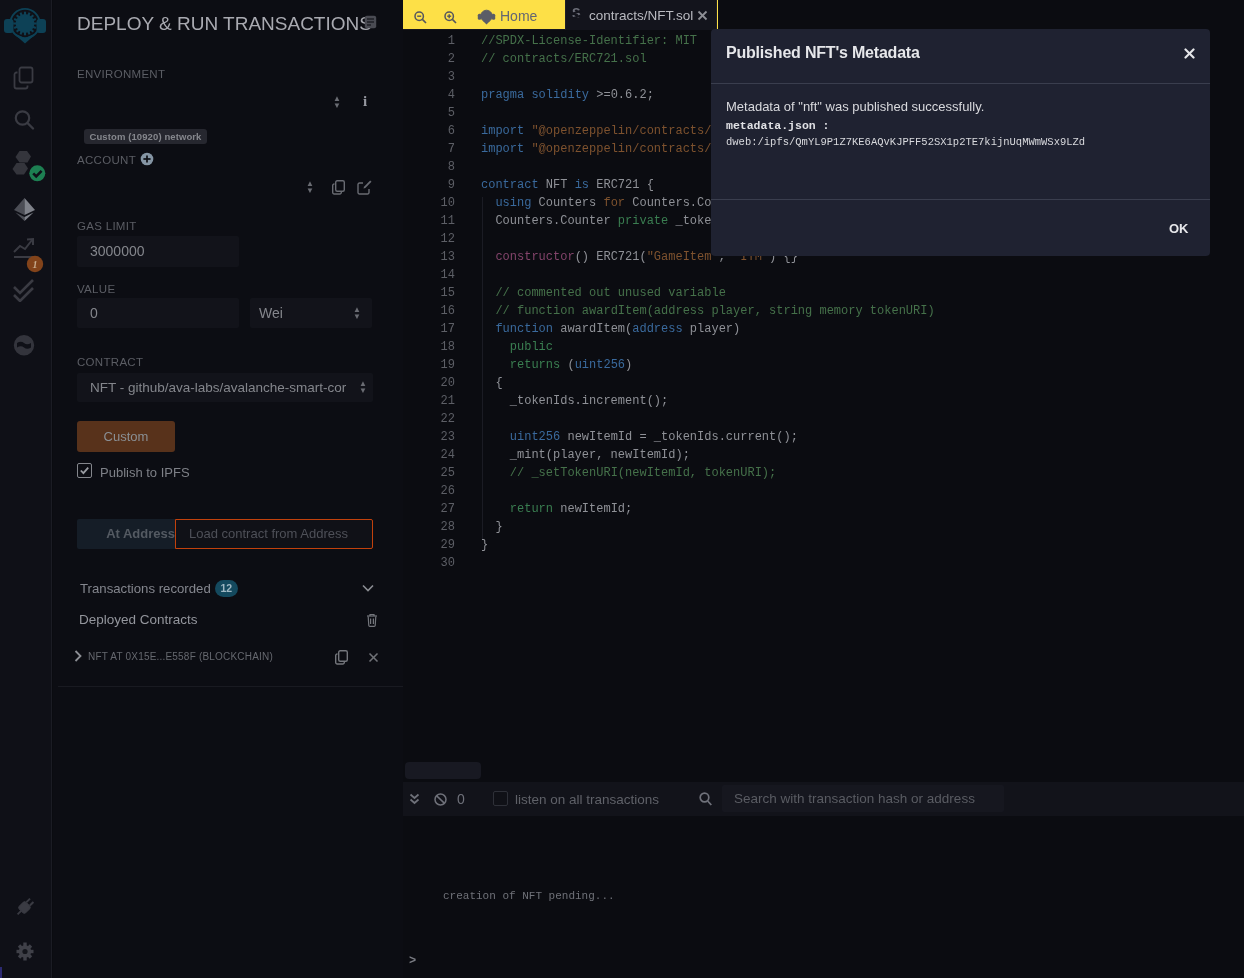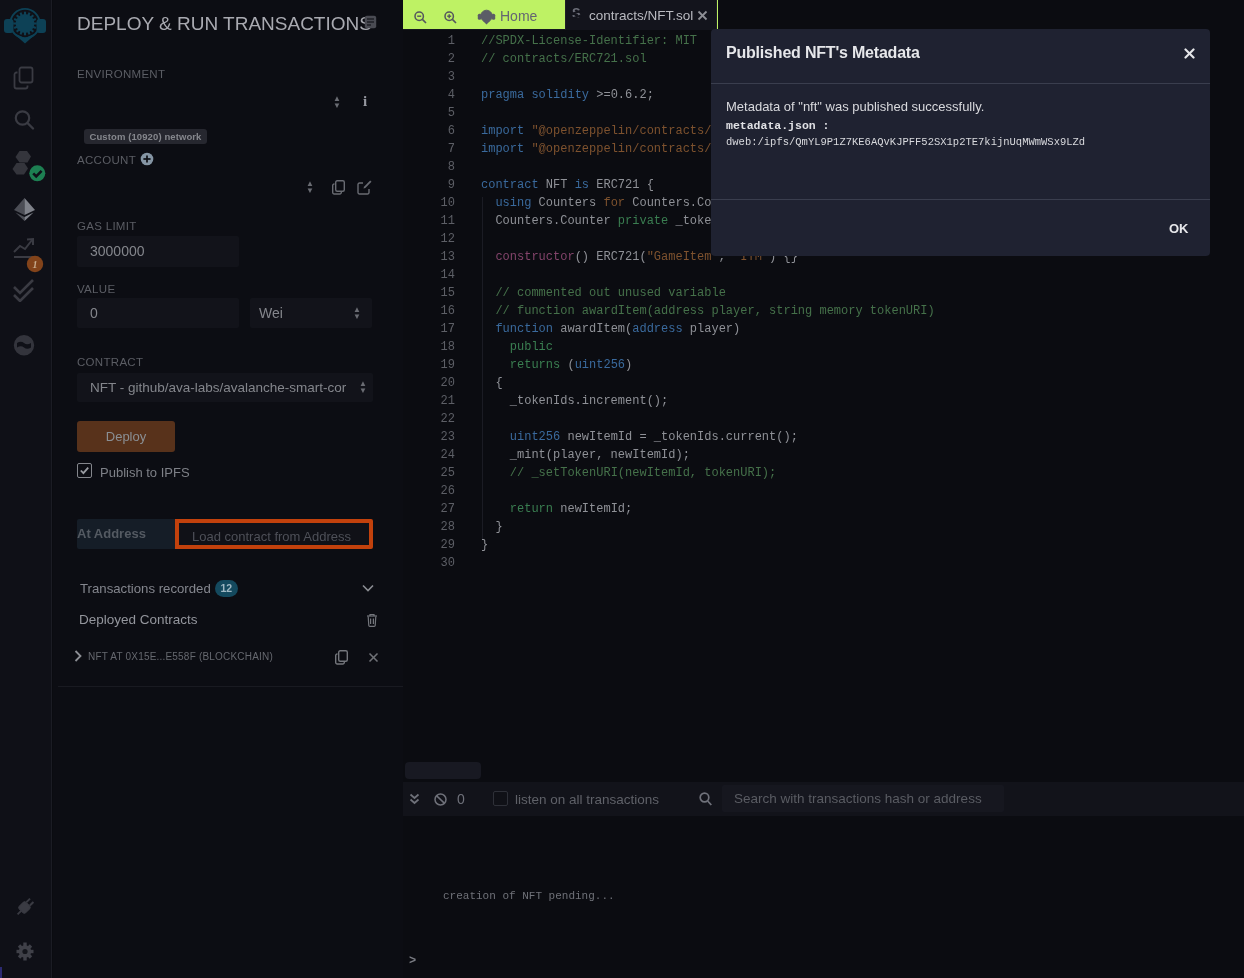"Home" div.abs { background: #bef264 -> #fde047 }
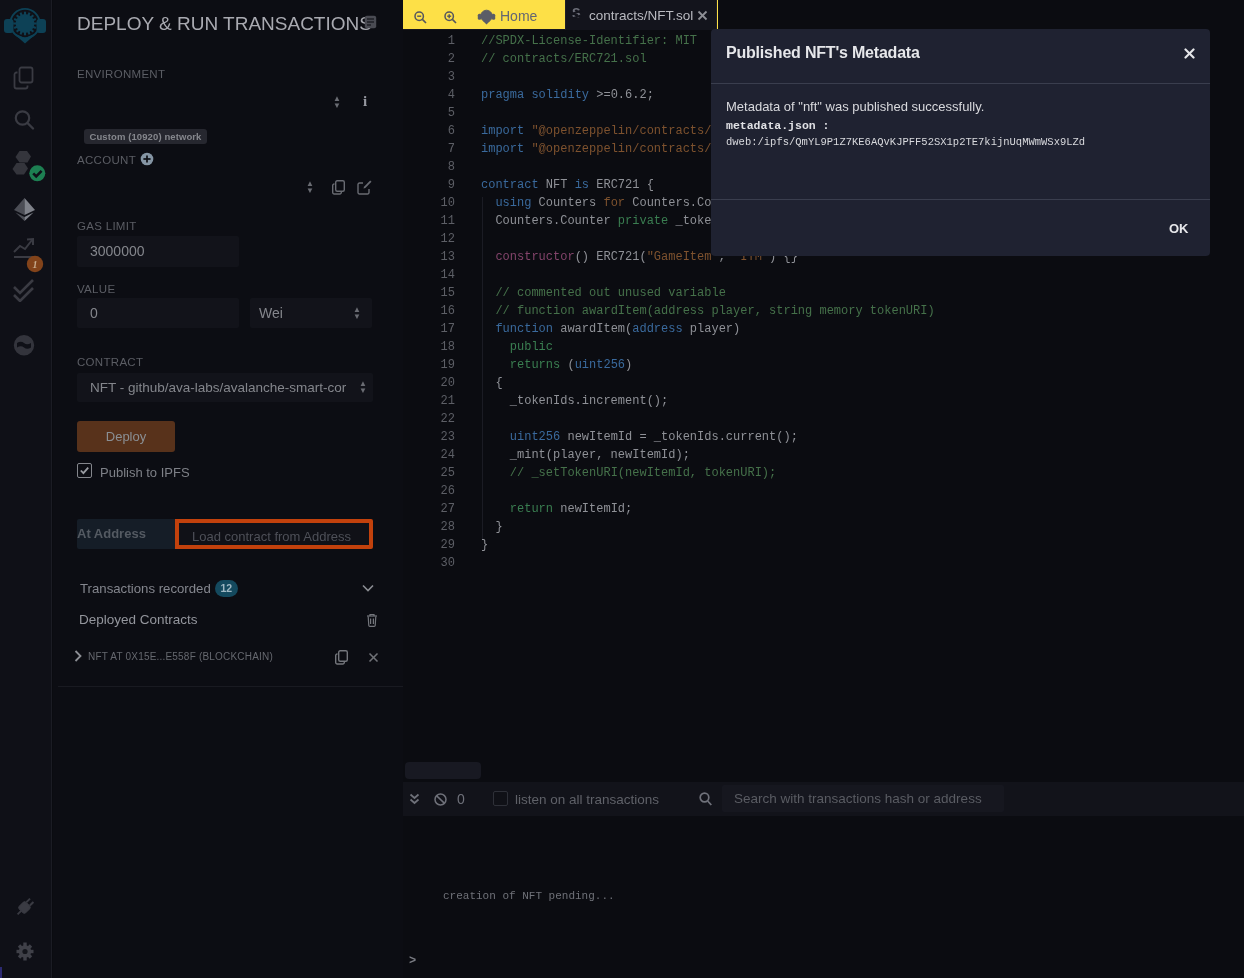"Deploy" div.abs { text: Deploy -> Custom }
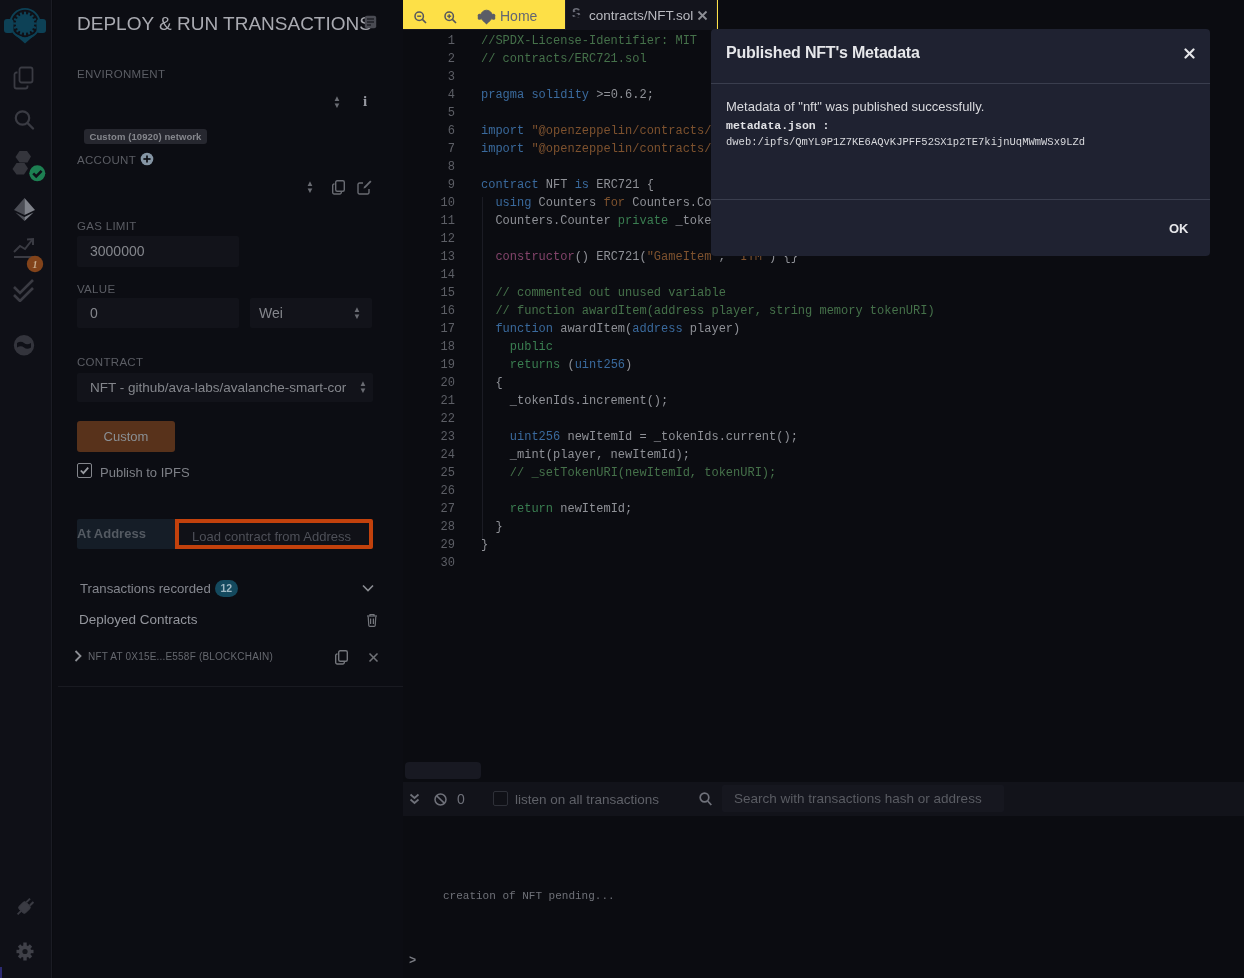"At Address" div.abs { text-align: left -> right }
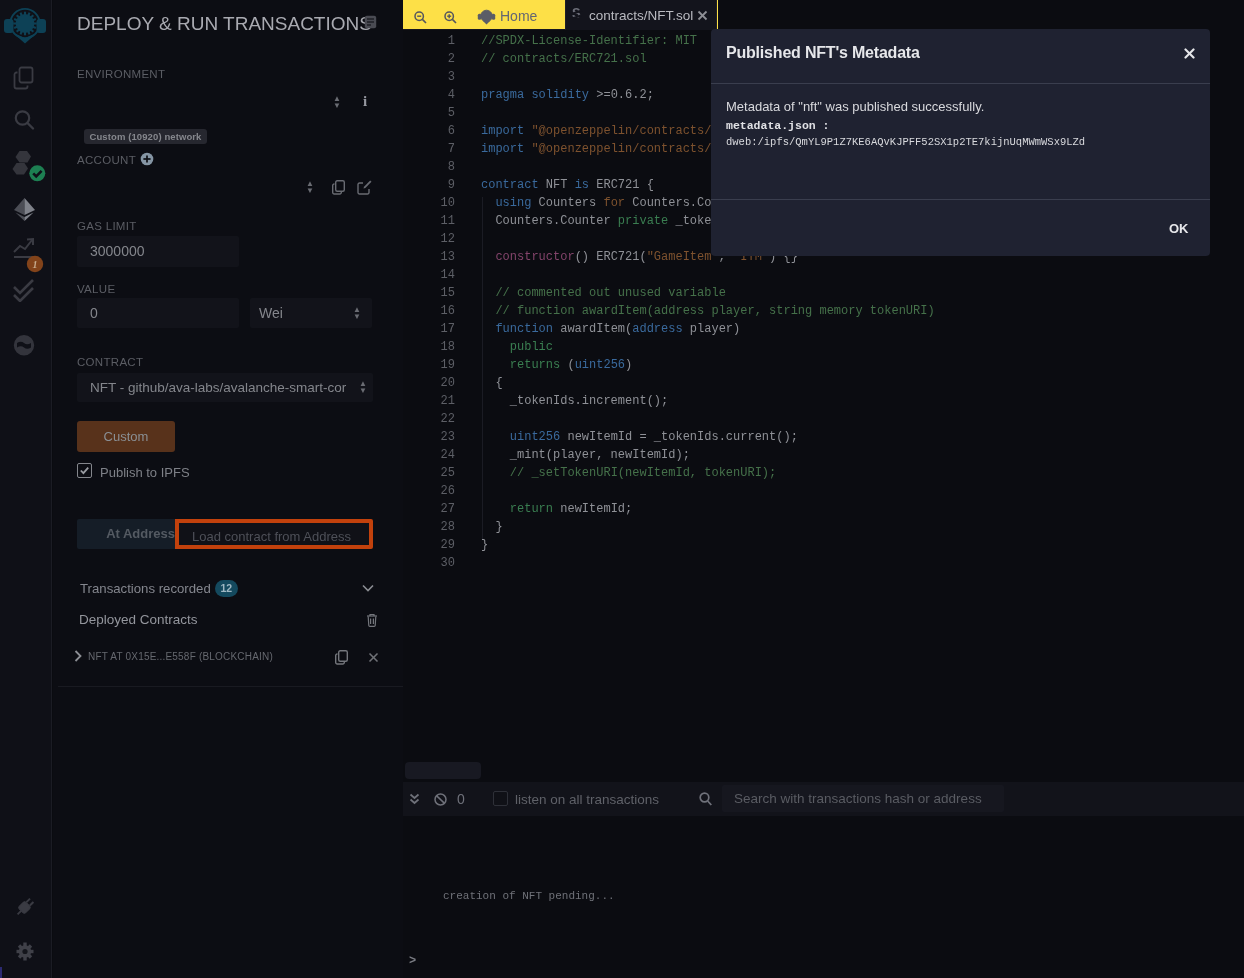"Load contract from Address" div.abs { border: 4px solid #c2410c -> 1px solid #c2410c }
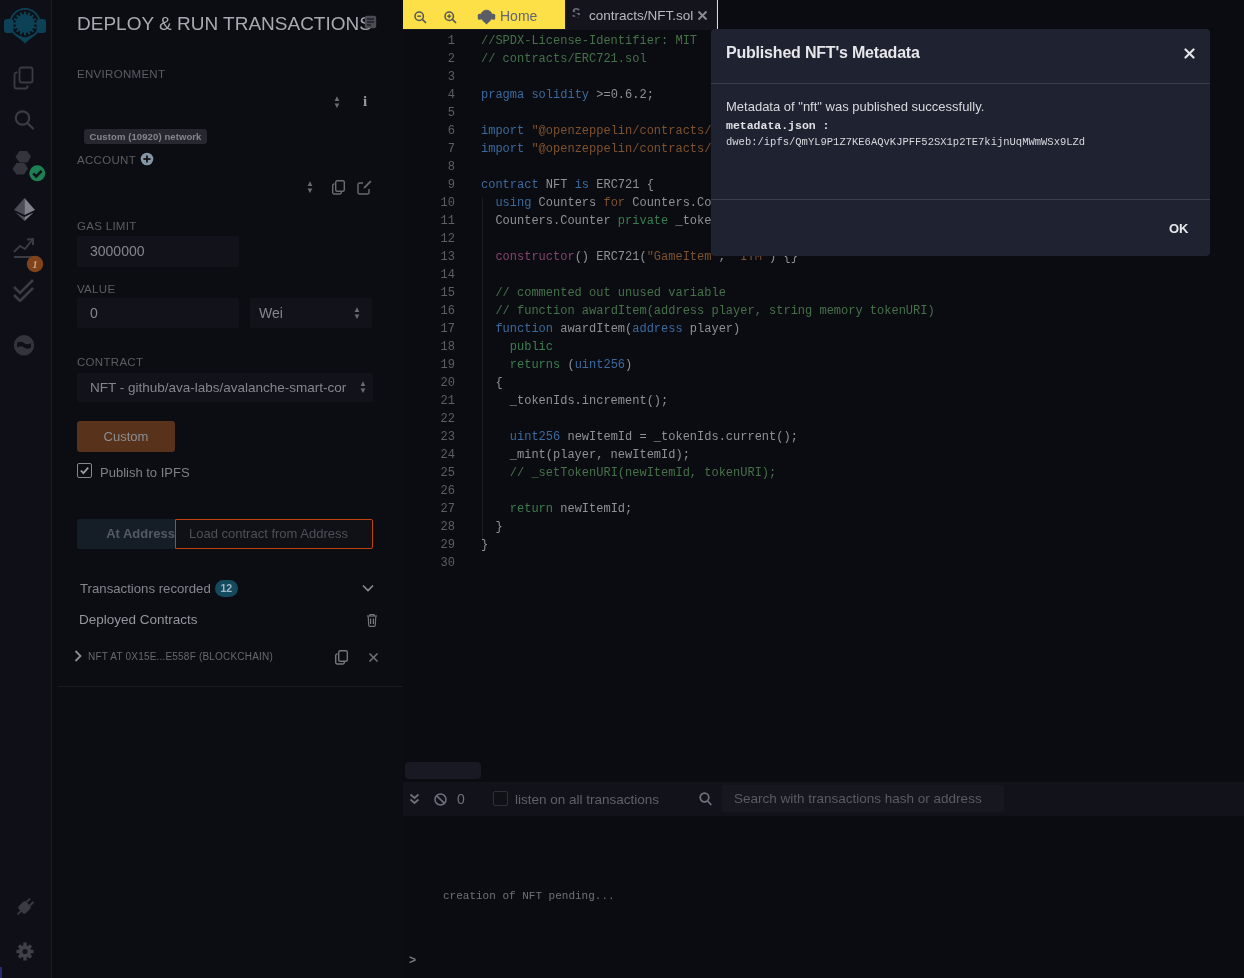"Search with transactions hash or" div.abs { text: transactions -> transaction }
